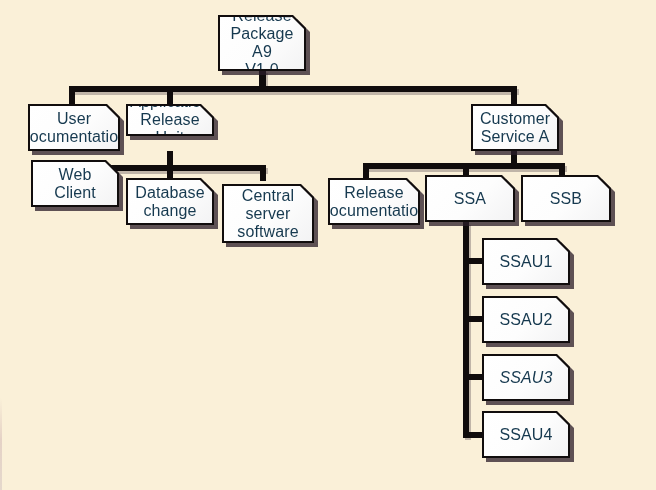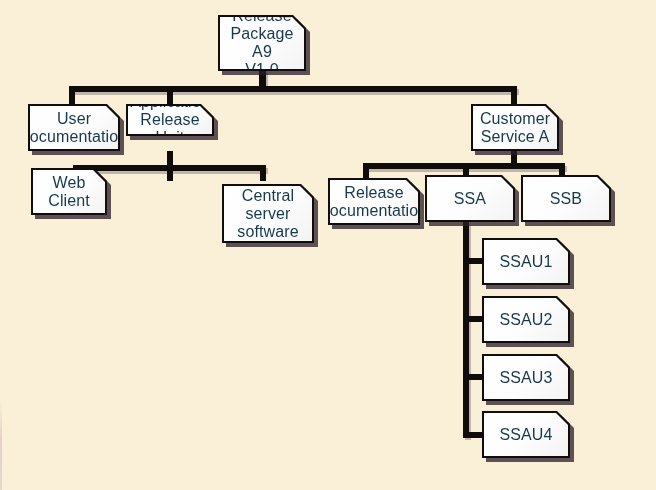"Web Client" div.node { top: 168px -> 160px; width: 76px -> 88px }
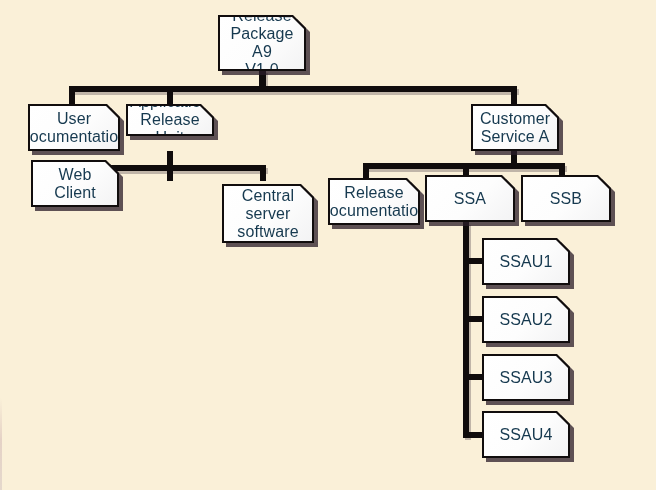"Database" div.node { html: none -> <div> <div></div> <div></div> <div> <span>Database change</span> </div> </div> }
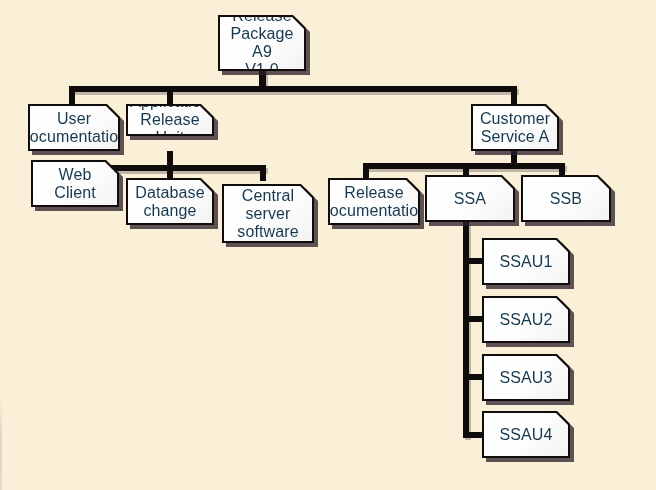"SSAU3" div.node { font-style: none -> italic }
